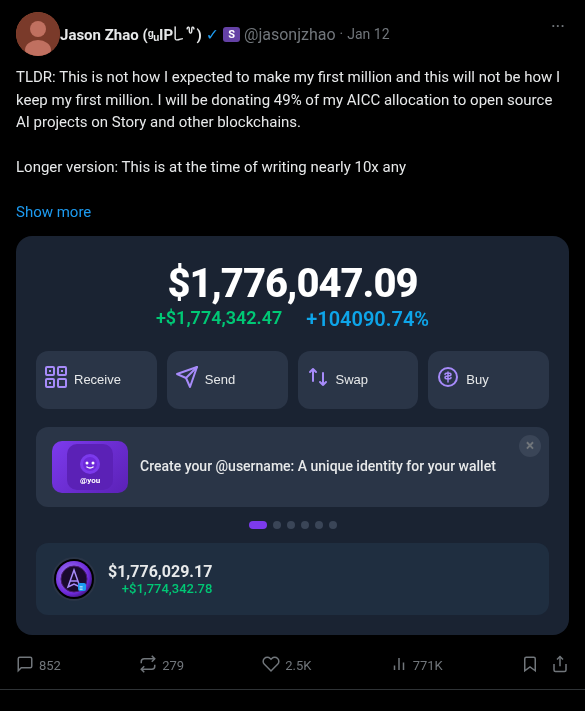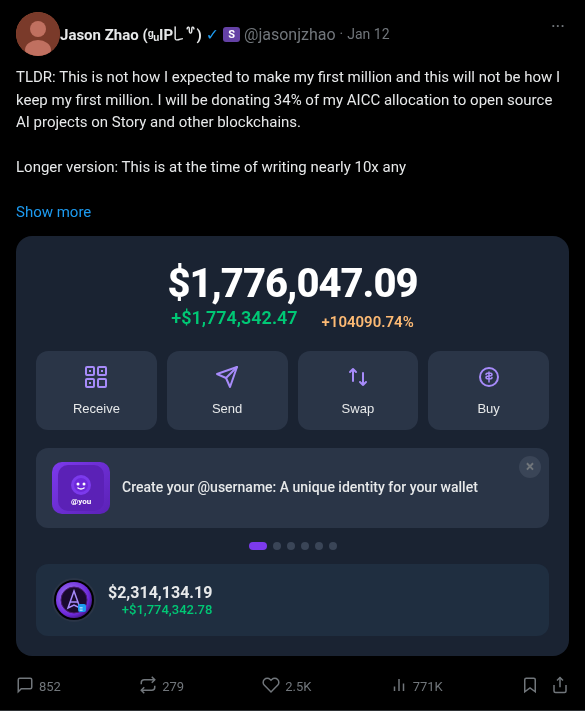"TLDR: This is not how" p { text: 34% -> 49% }
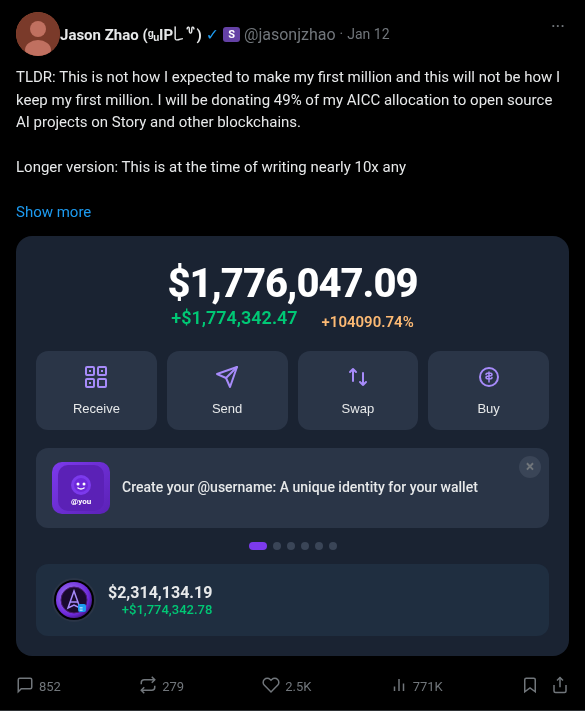"+104090.74%" .change-percent { color: #fdba74 -> #0ea5e9; font-size: 15px -> 20px; margin-top: 6px -> none }
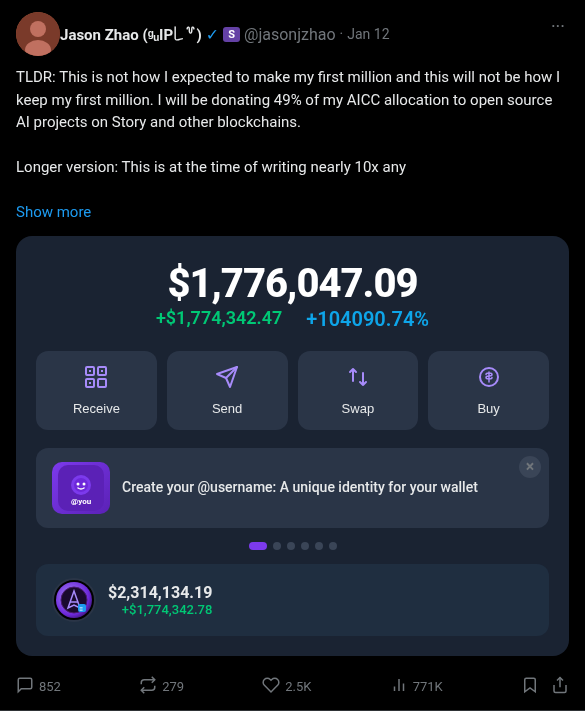"Receive" .action-btn { flex-direction: column -> row }
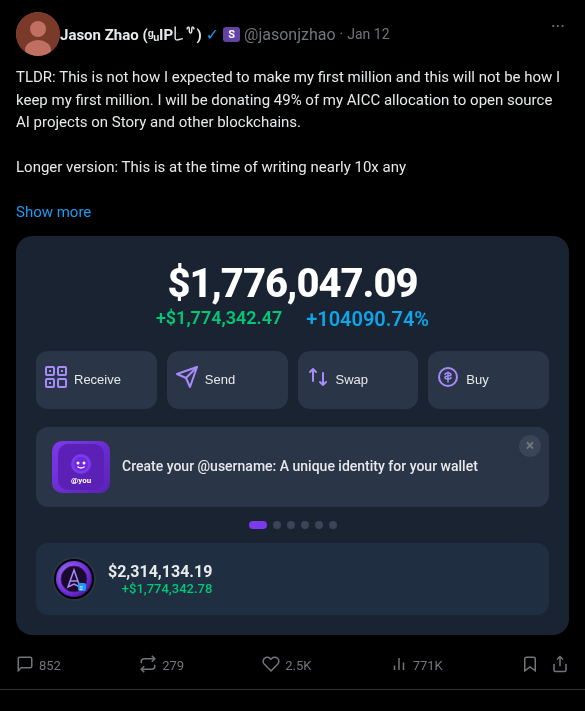"@you" .promo-icon { width: 58px -> 76px }
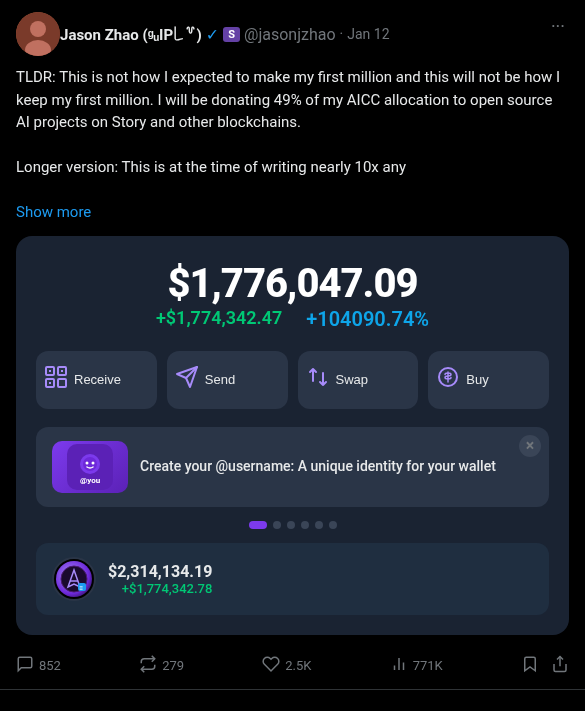"$2,314,134.19" div.token-price { text: $2,314,134.19 -> $1,776,029.17 }
